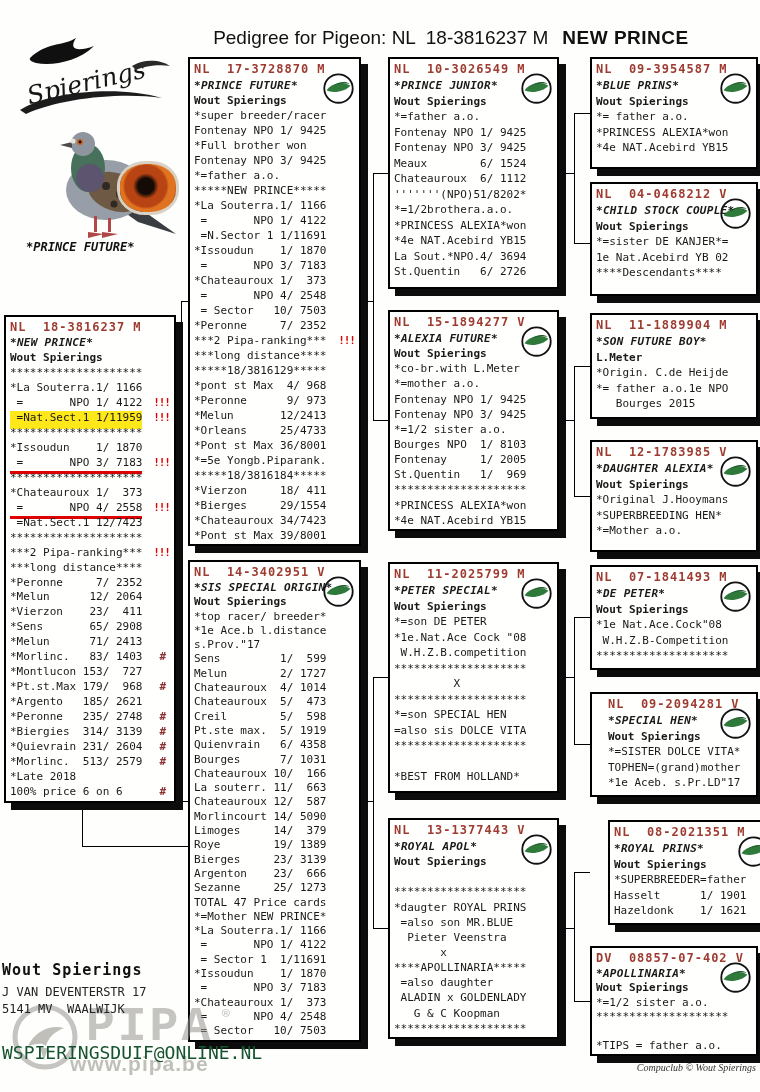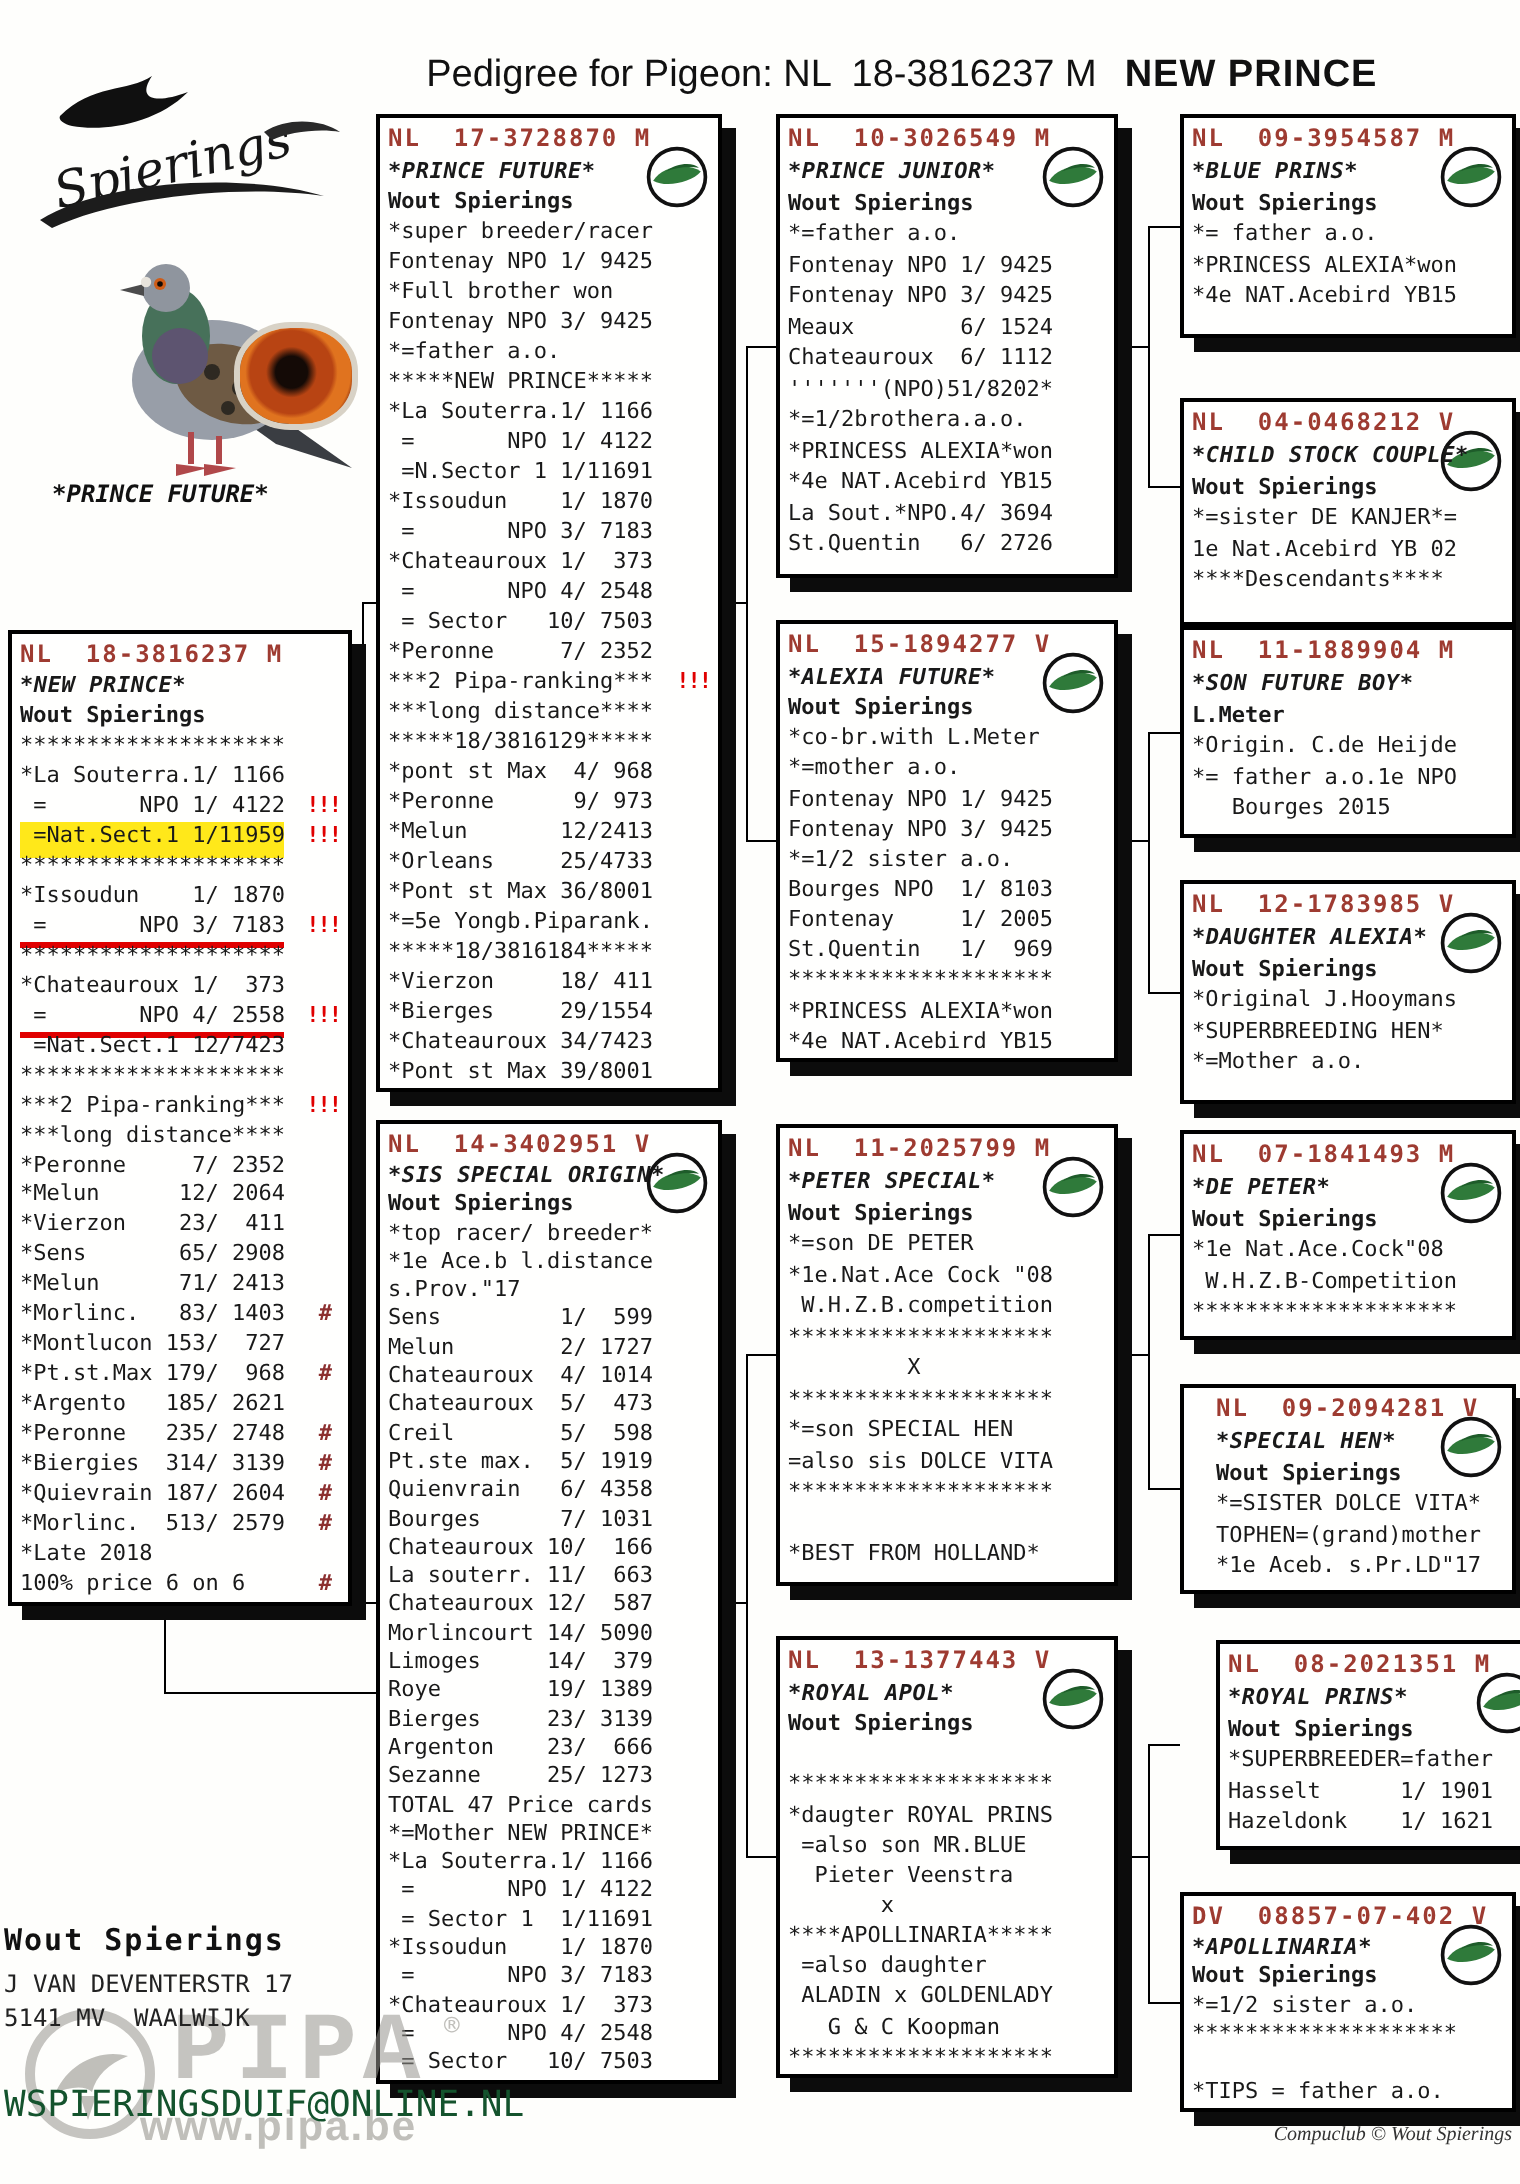"NL 04-0468212 V" div.pbox { top: 199px -> 182px }
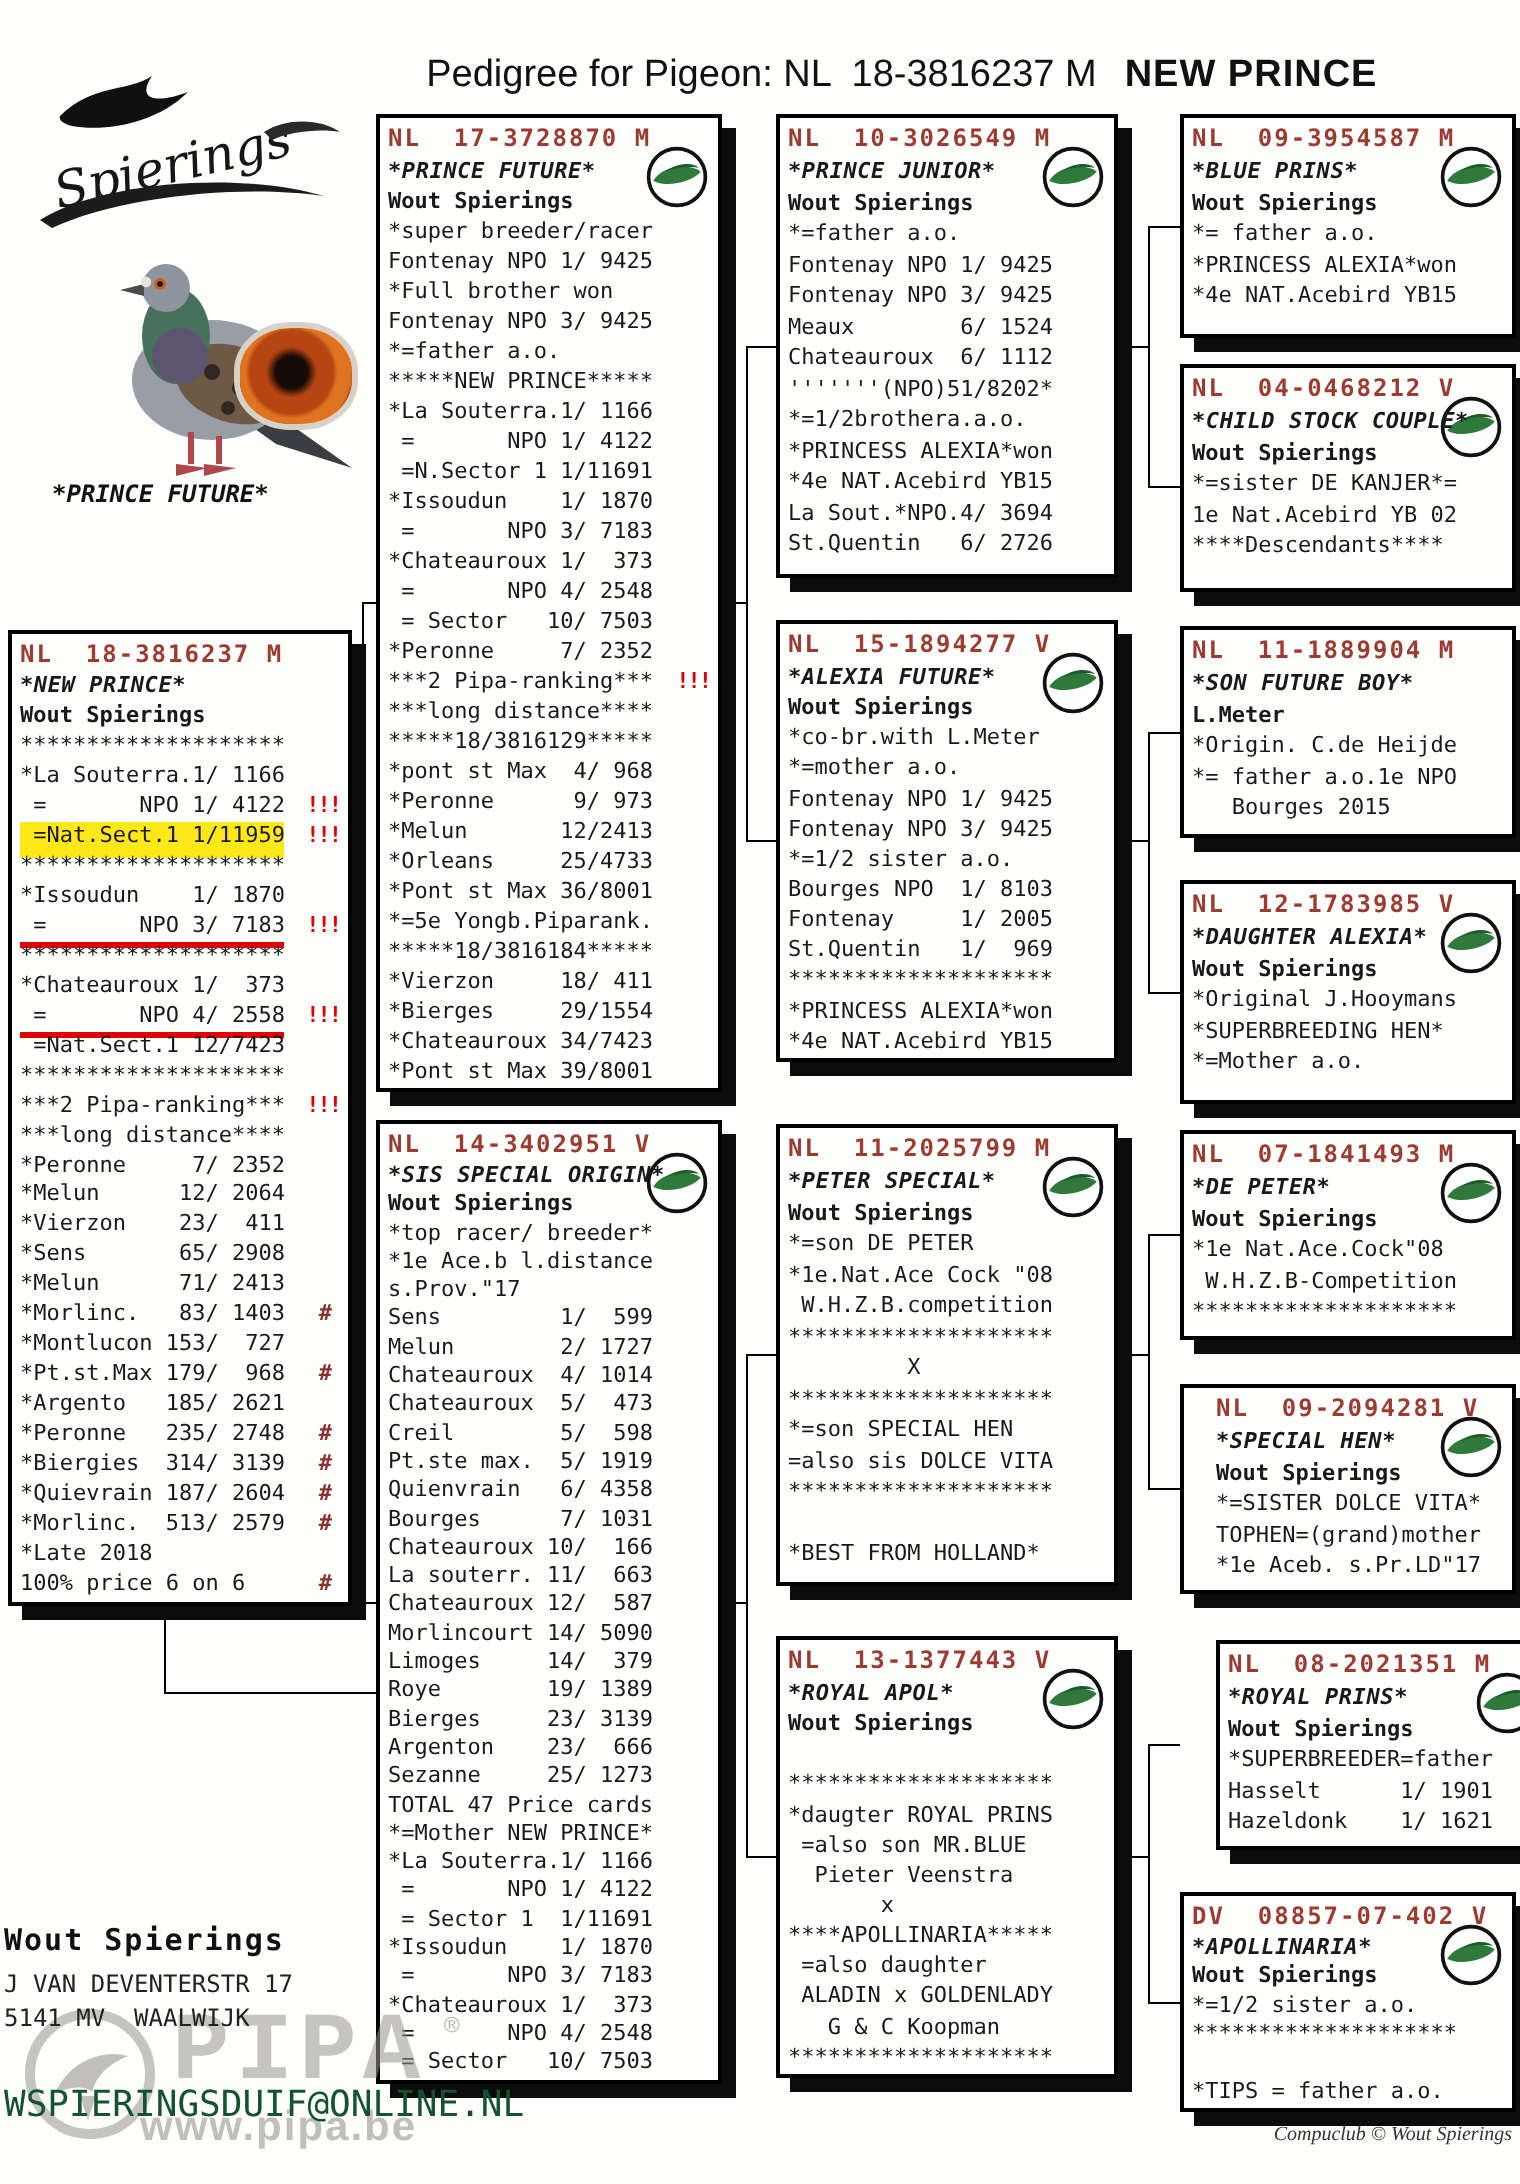"*Quievrain 187/ 2604" span.txt { text: 187/ -> 231/ }
